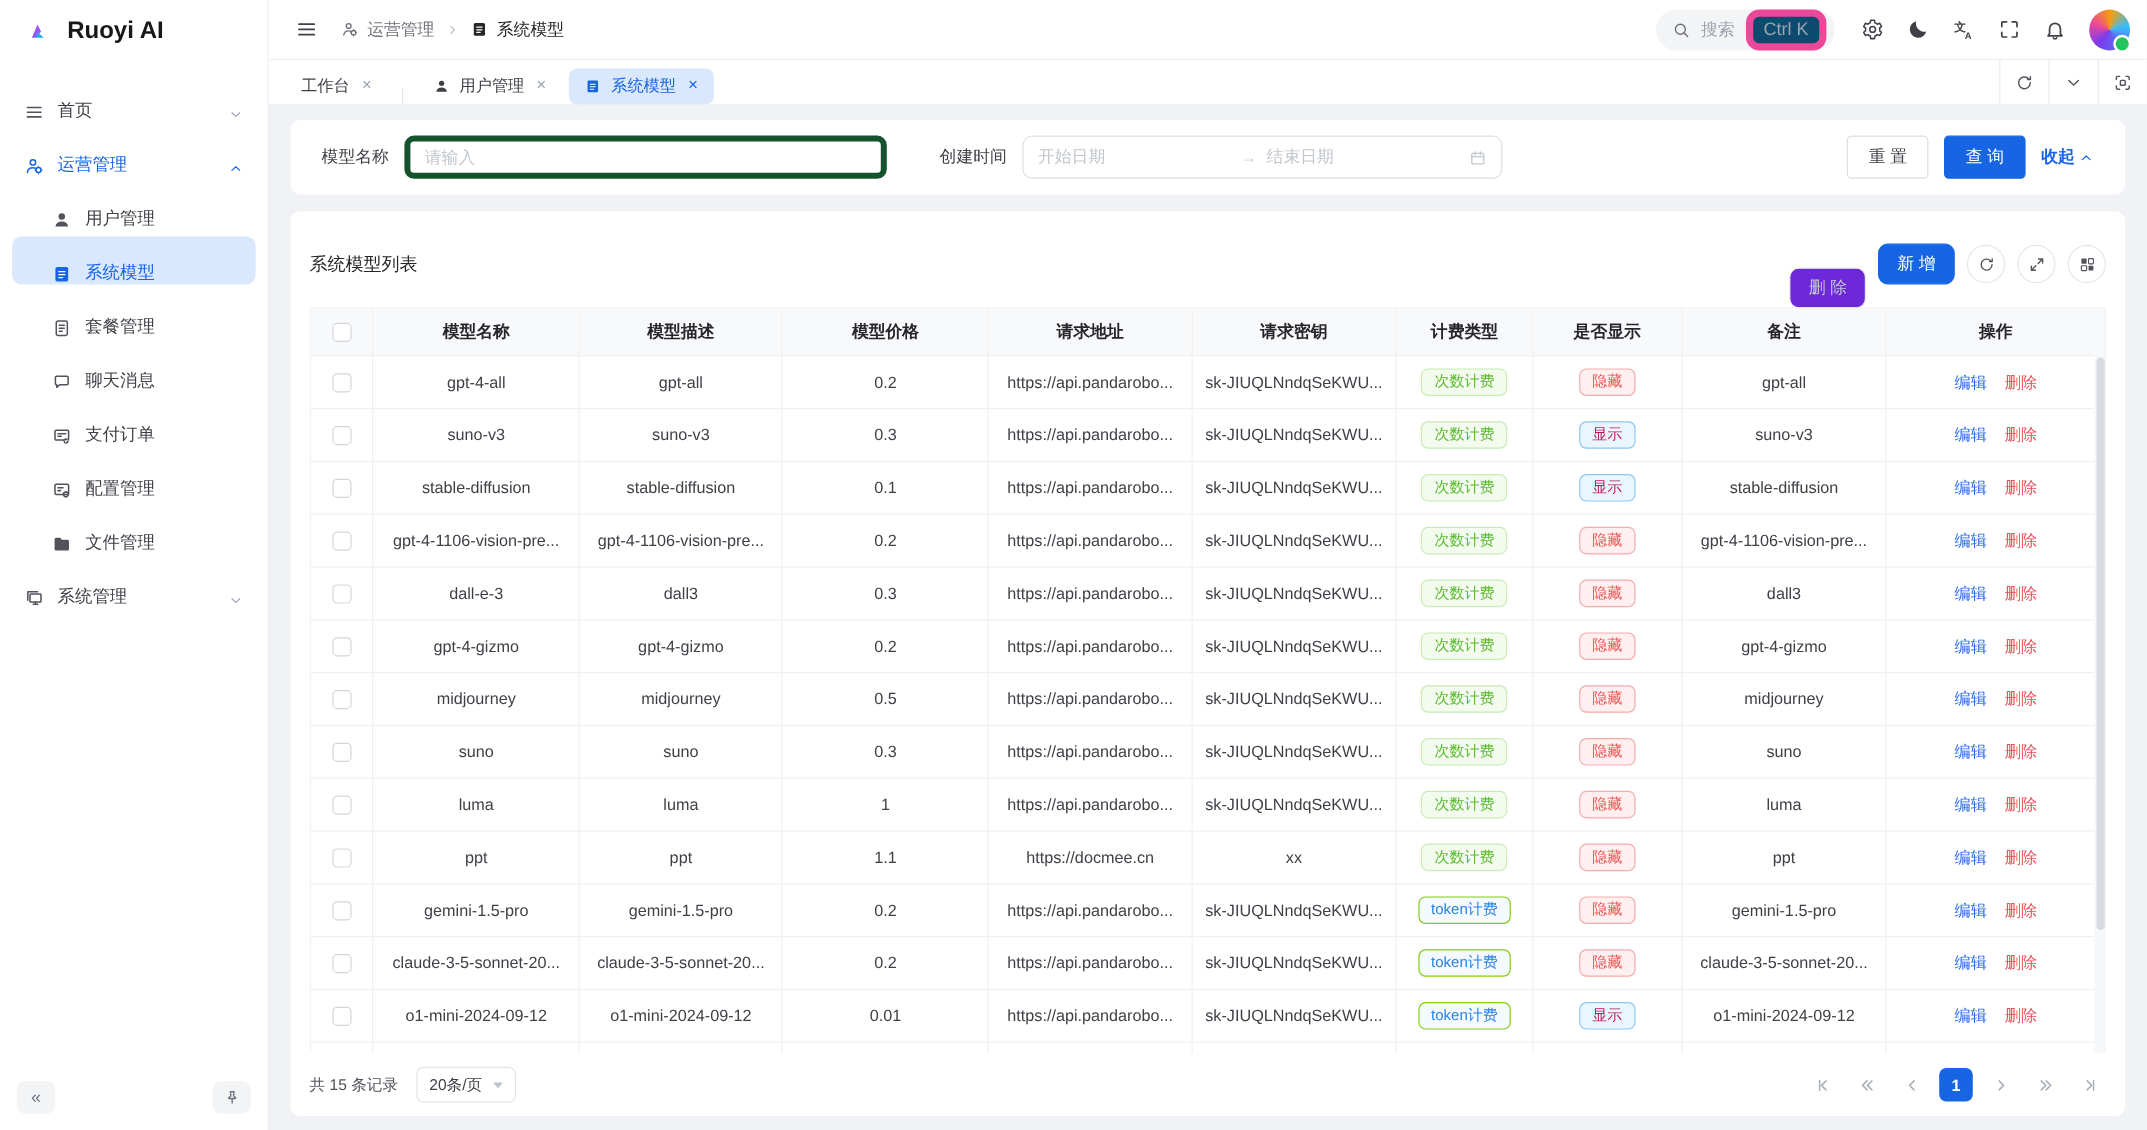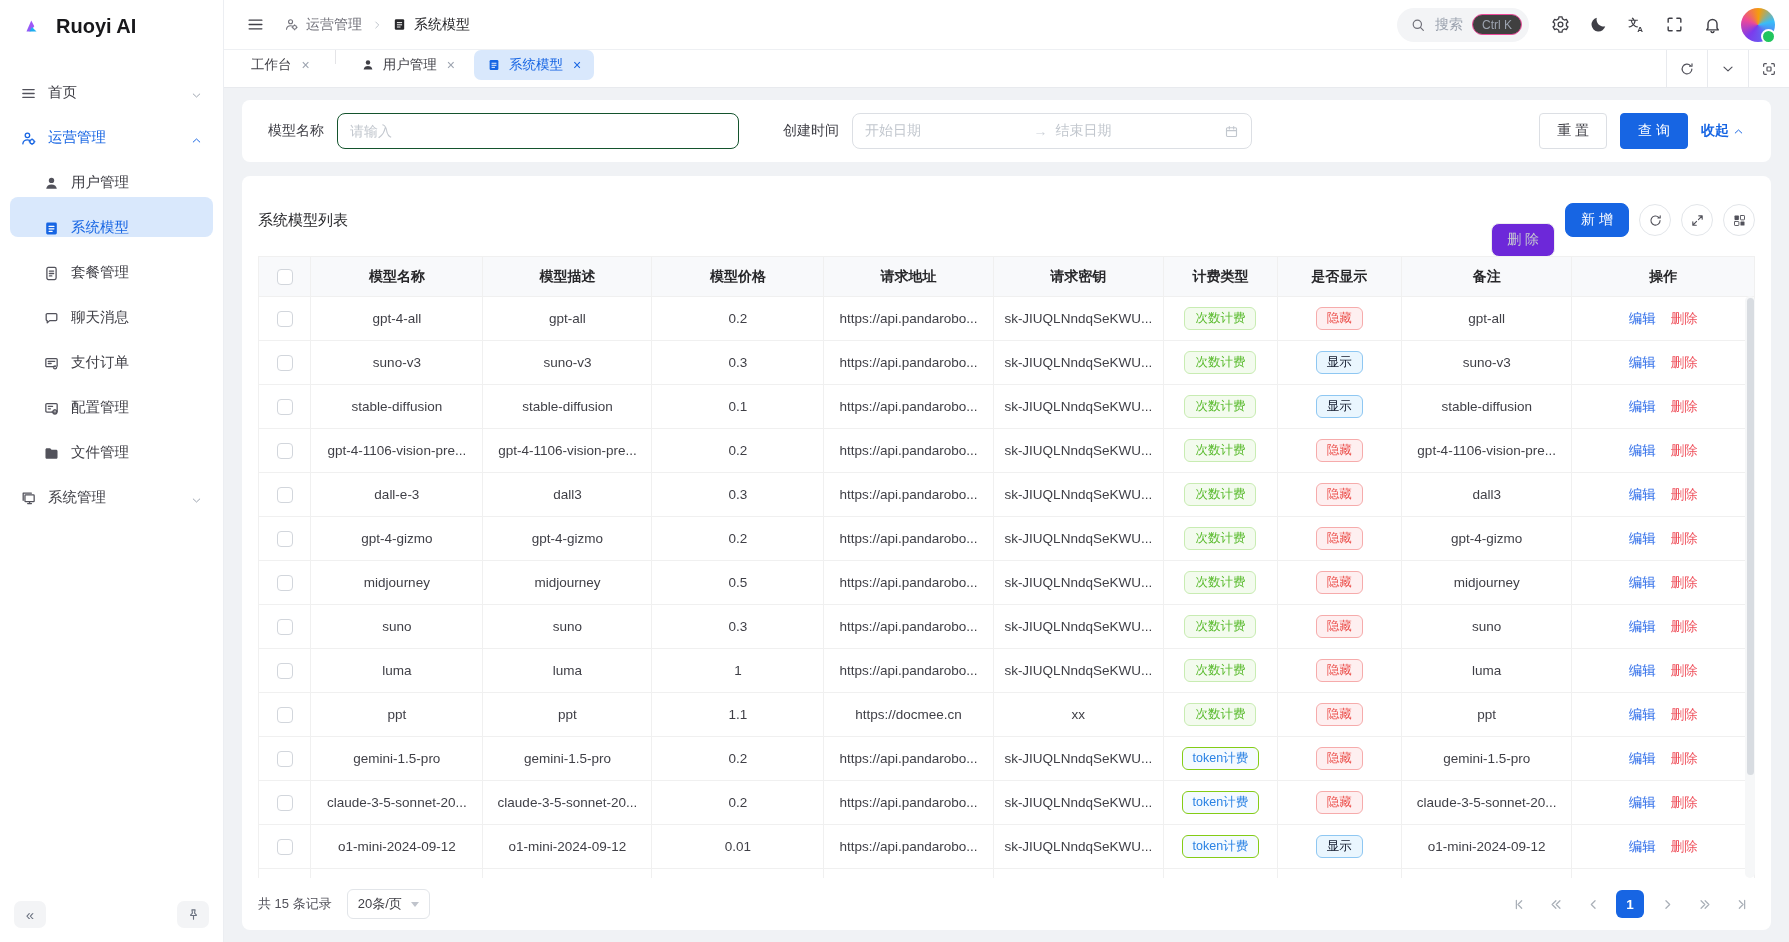"Ctrl K" .kbd { background: #404040 -> #0c4a6e; border: 1px solid #ec4899 -> 6px solid #ec4899; font-size: 12px -> 15px }
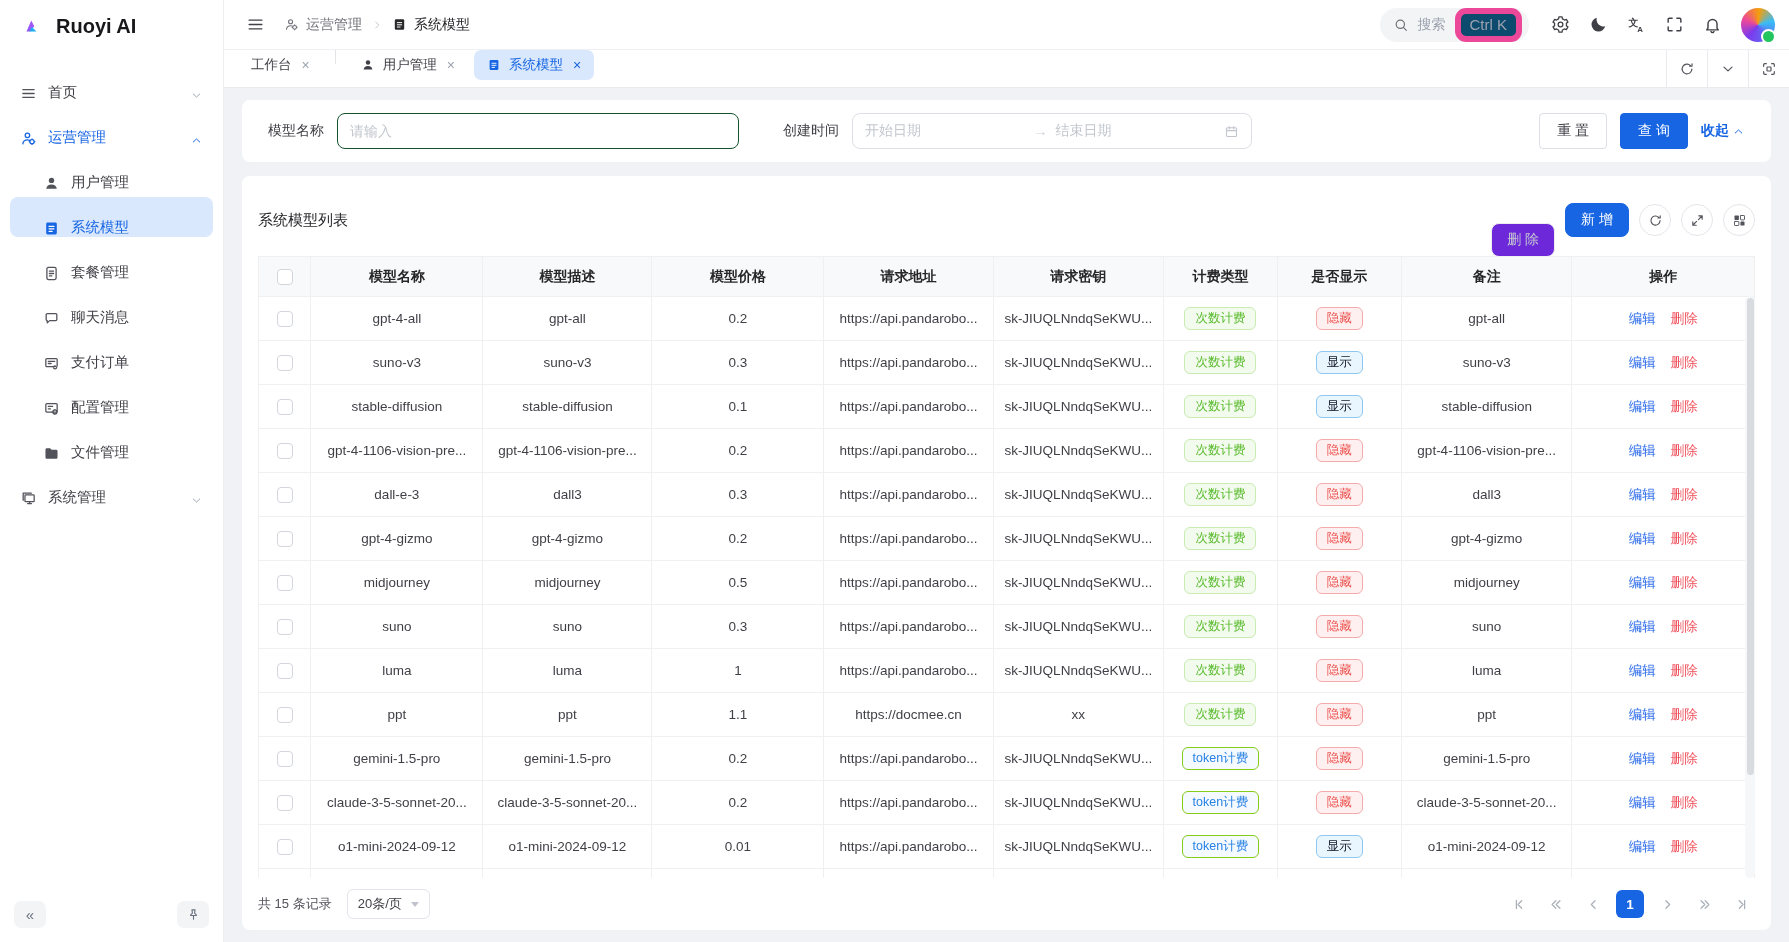"工作台" .tabs { align-items: flex-start -> flex-end; font-family: none -> Liberation Mono, monospace }
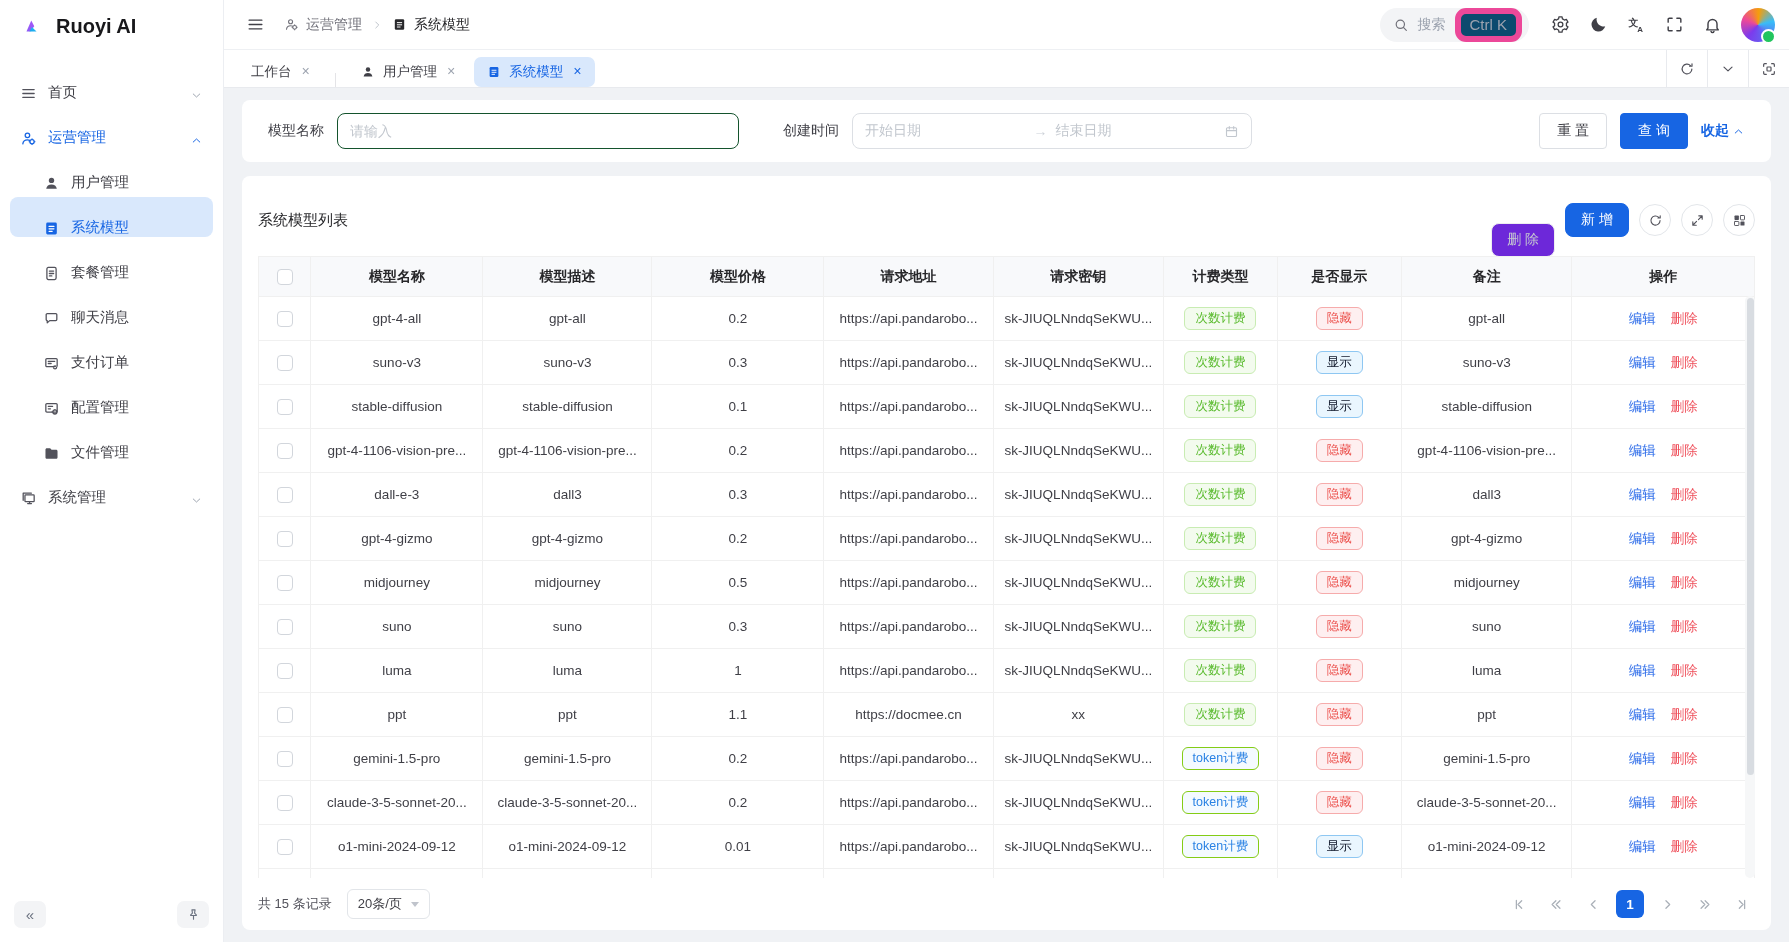"请输入" .f-input { border: 1px solid #14532d -> 5px solid #14532d }
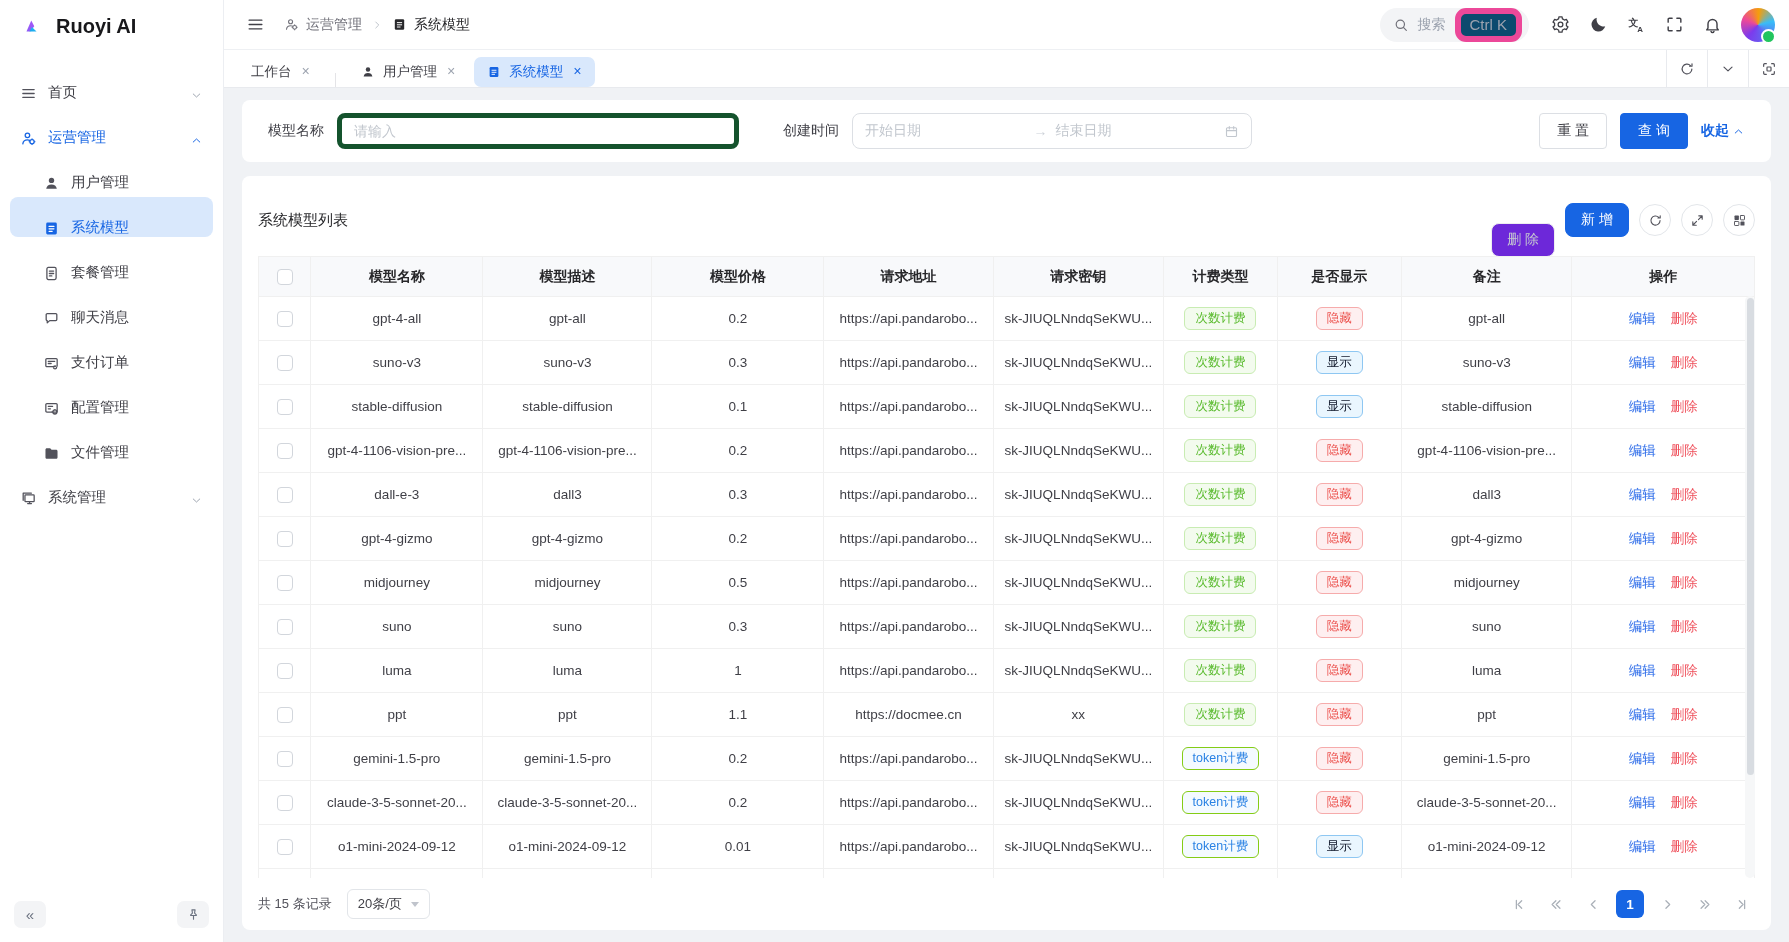"显示" .tag.shown { color: #0f172a -> #be185d }
